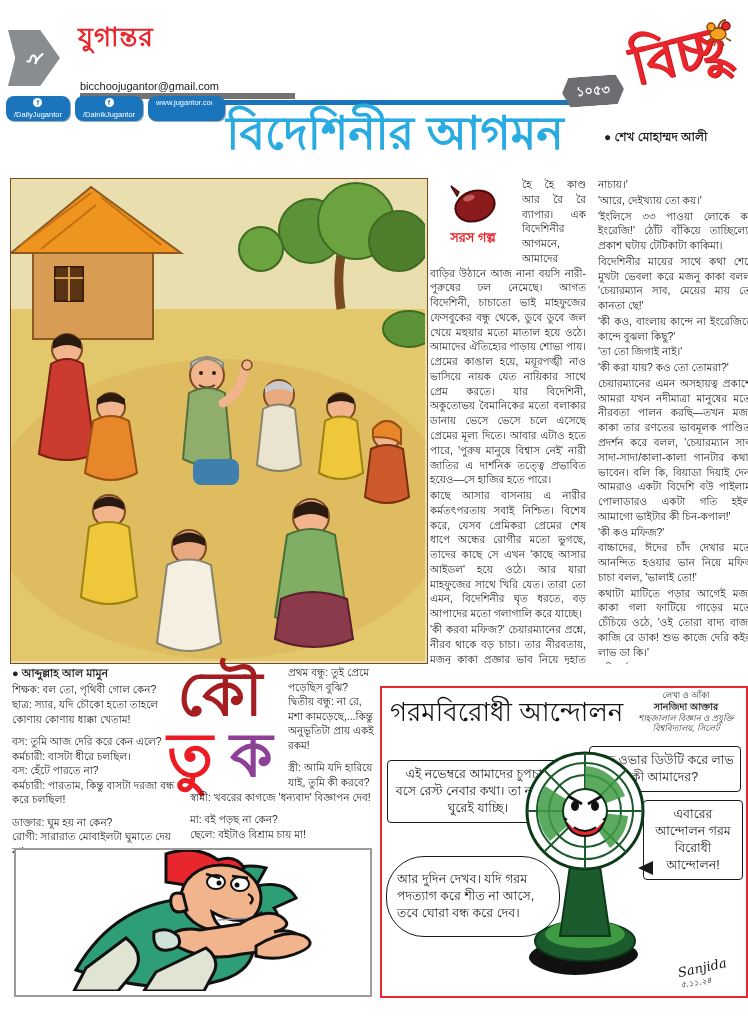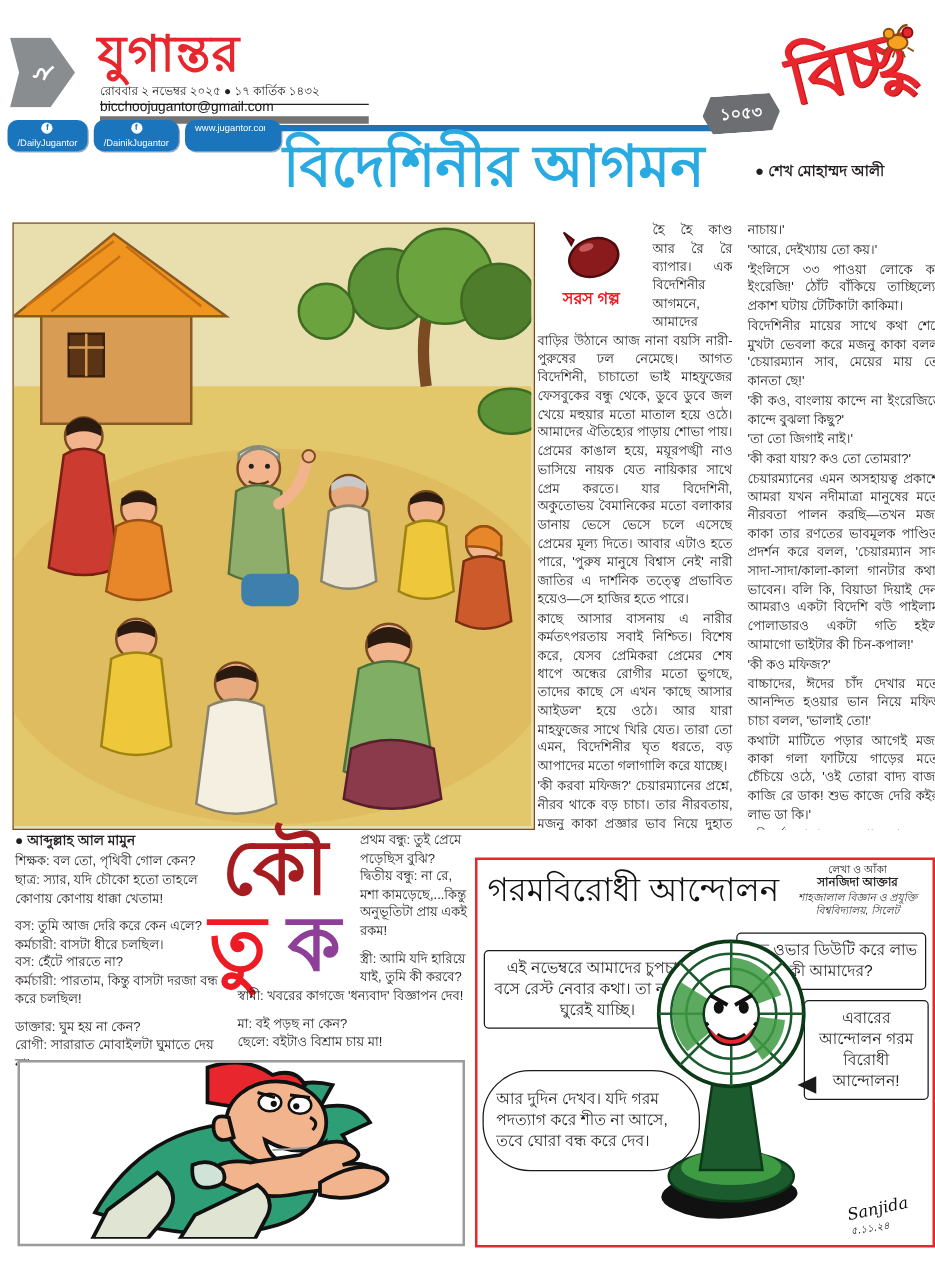"যুগান্তর" .logo { font-size: 40px -> 26px }
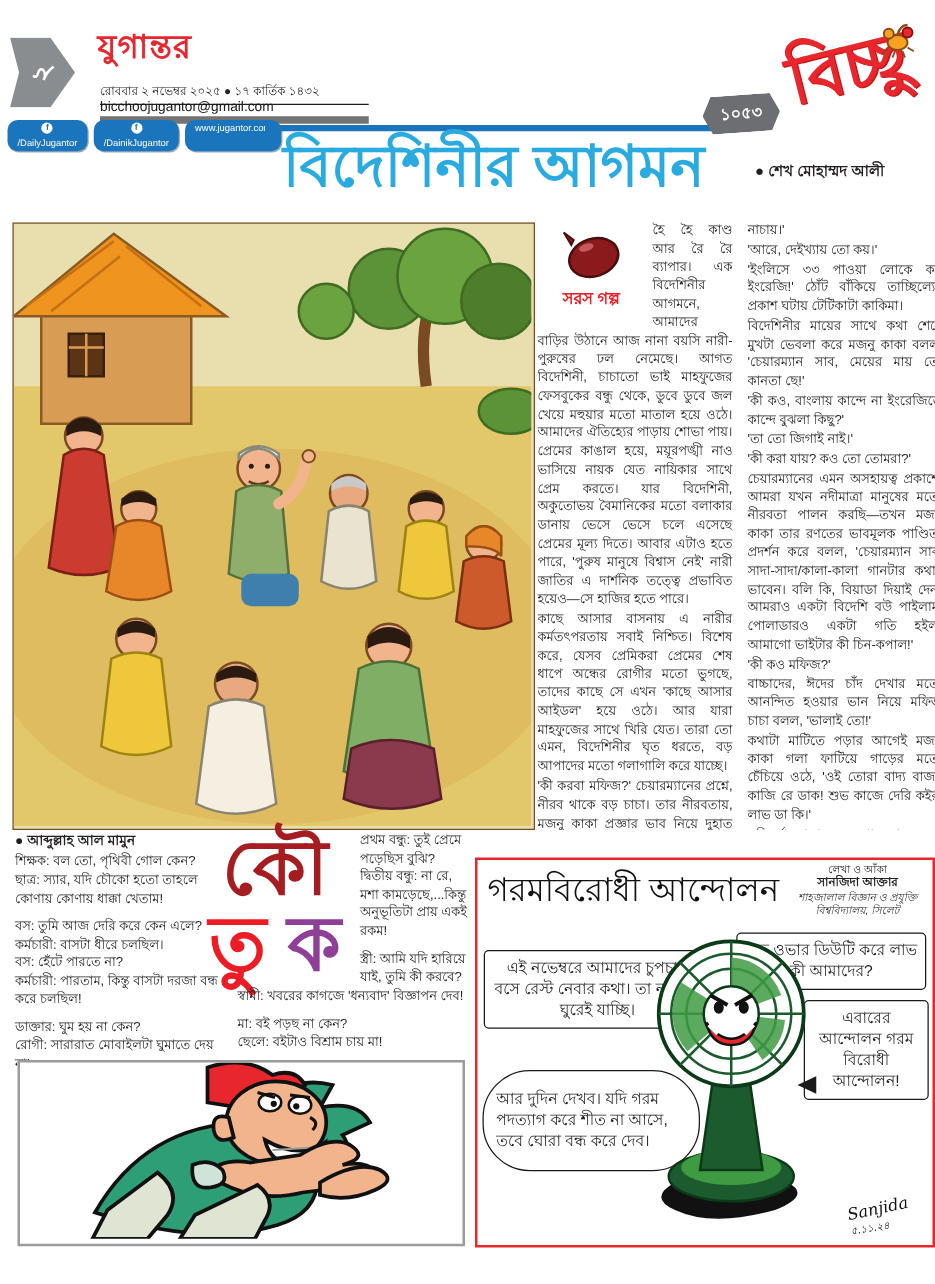"রোববার ২ নভেম্বর ২০২৫ ●" div.dateline { html: <div>রোববার ২ নভেম্বর ২০২৫ ● ১৭ কার্তিক ১৪৩২</div> -> none }
